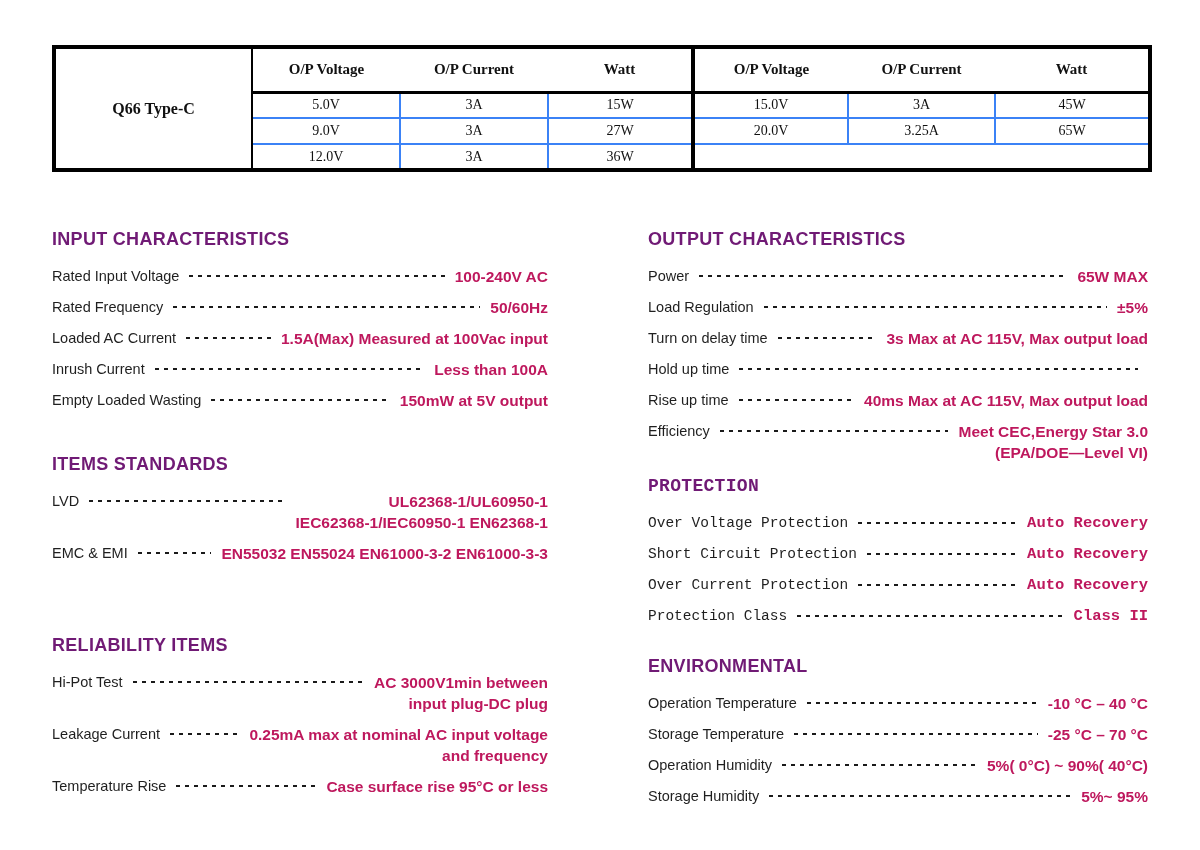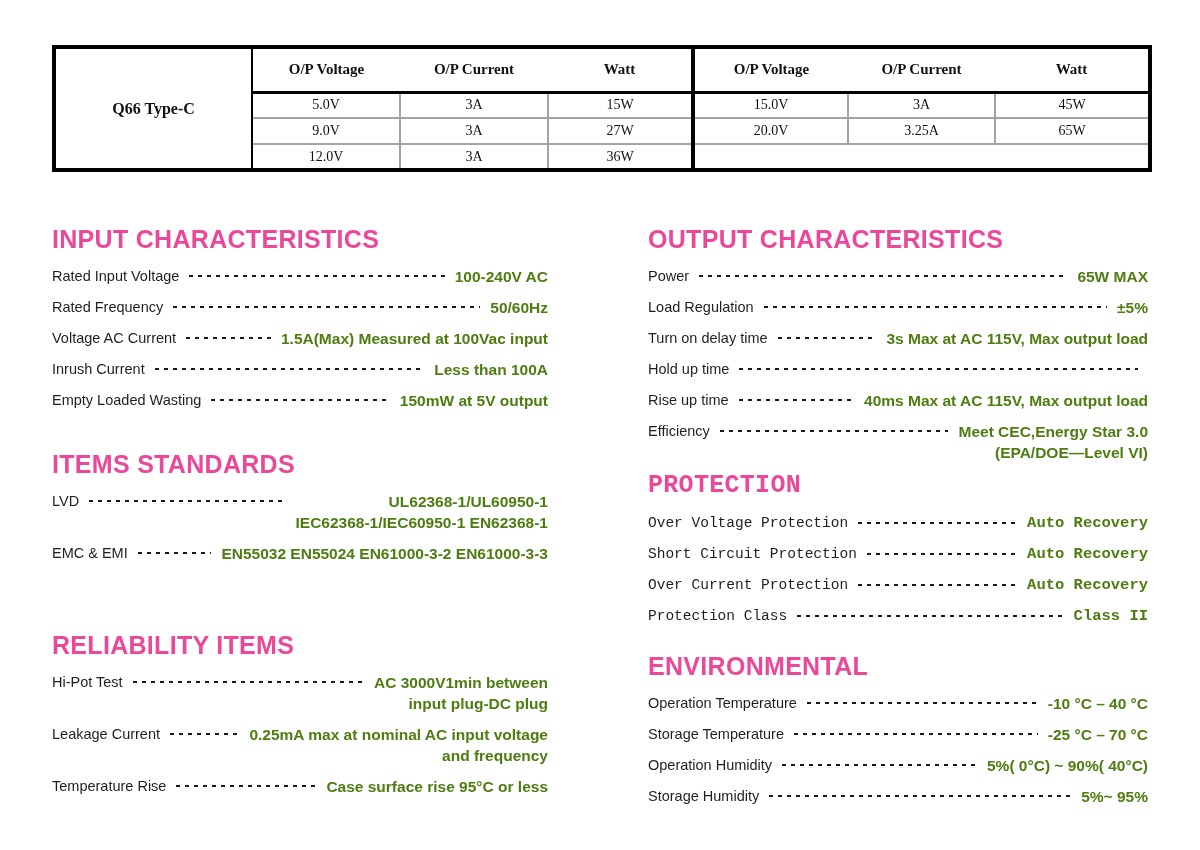"5.0V" td.cell { border: 2px solid #a3a3a3 -> 2px solid #3b82f6 }
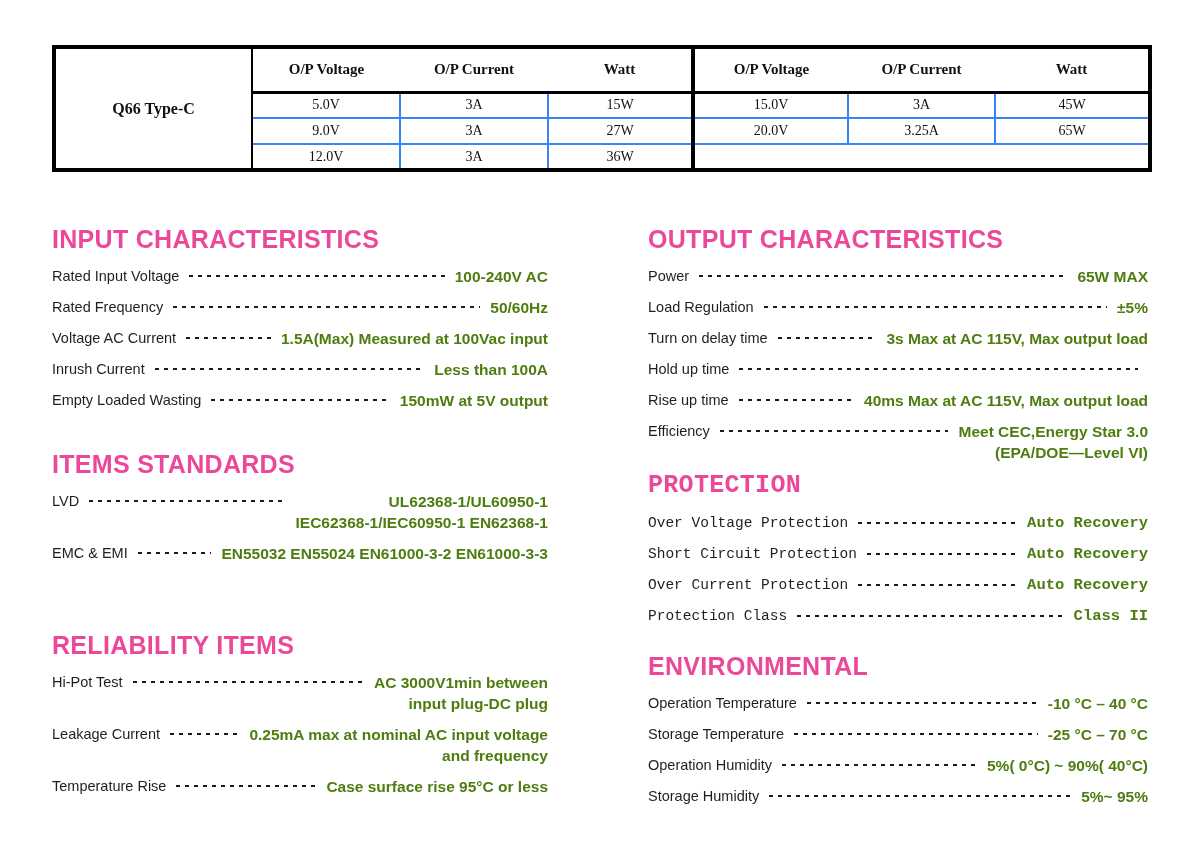"INPUT CHARACTERISTICS" .section-title { color: #ec4899 -> #701a75; font-size: 25px -> 18px }
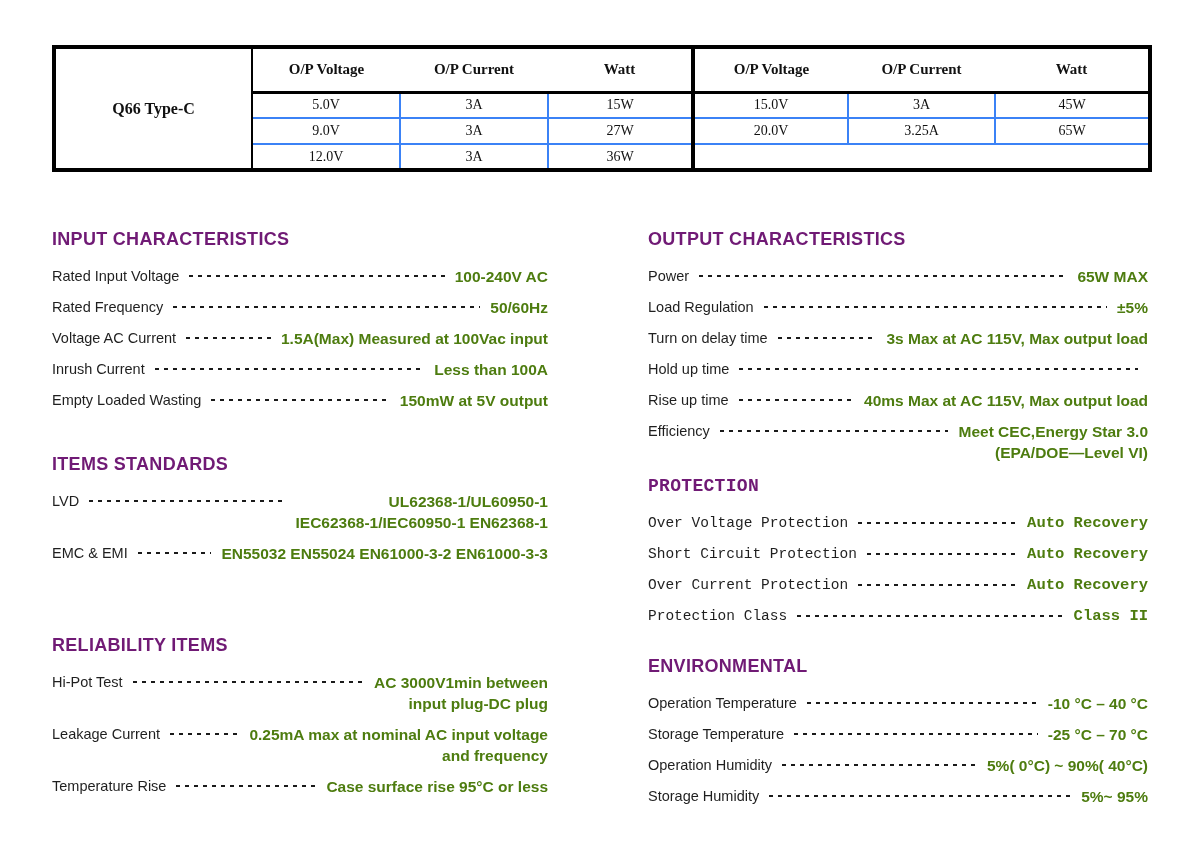"100-240V AC" .val { color: #4d7c0f -> #be185d }
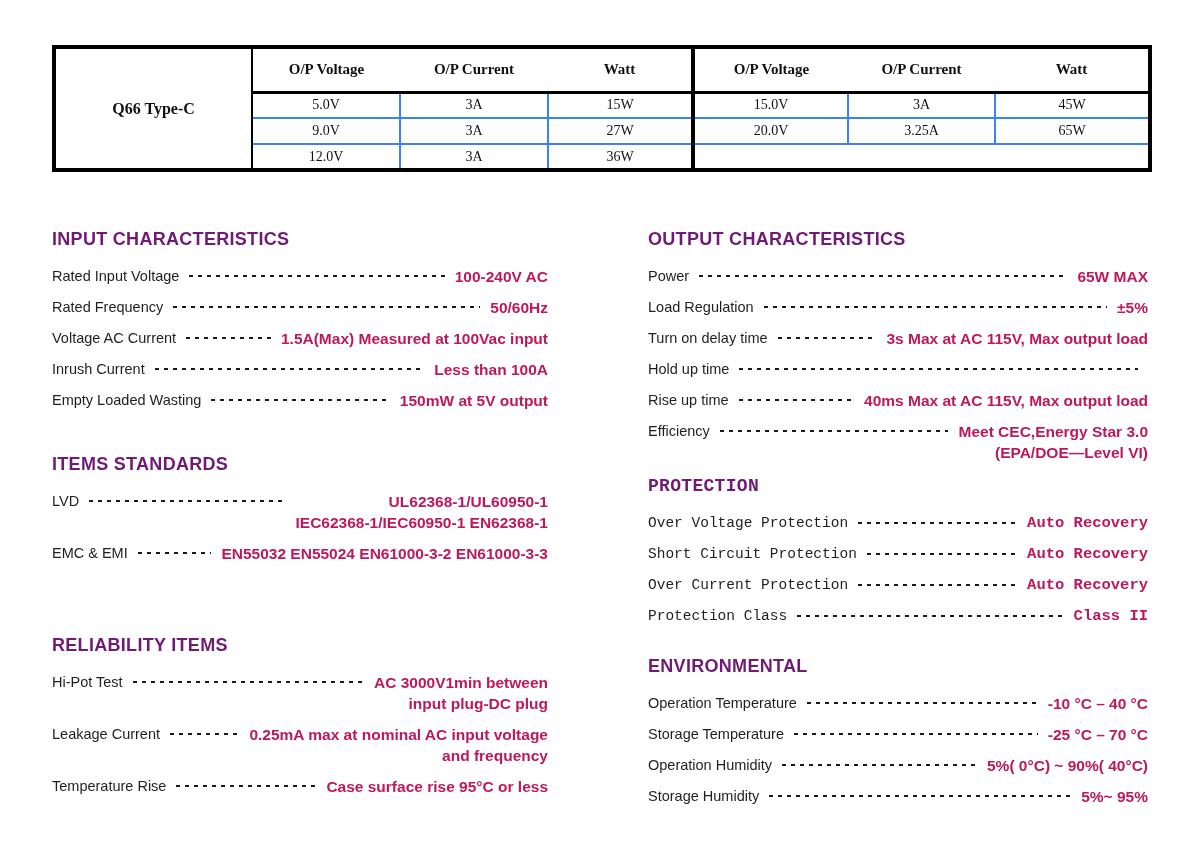"Voltage AC Current" span.lbl { text: Voltage -> Loaded }
